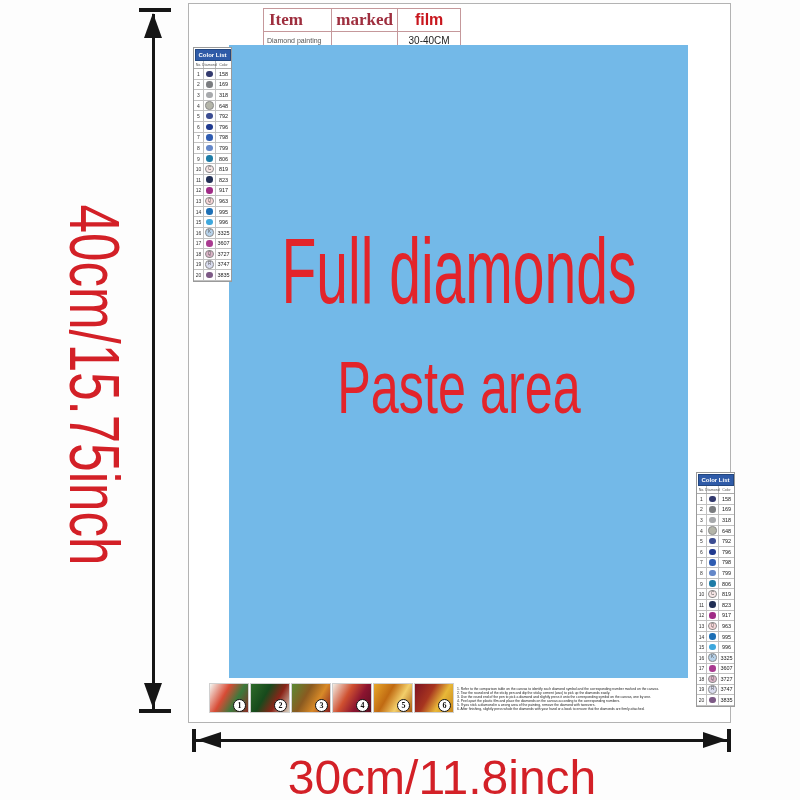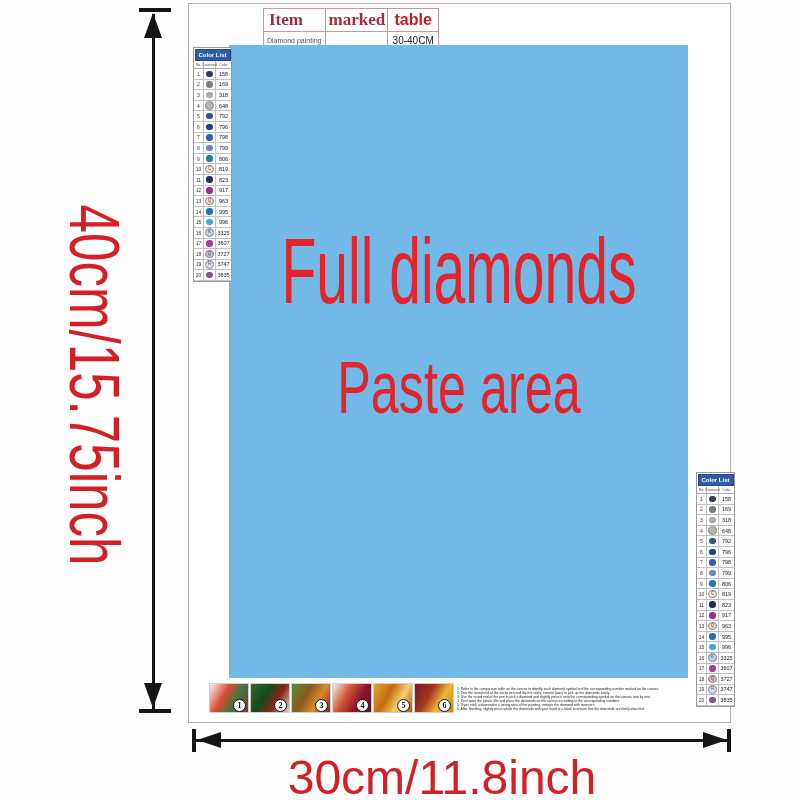"Item" .toptable { width: 176px -> 198px }
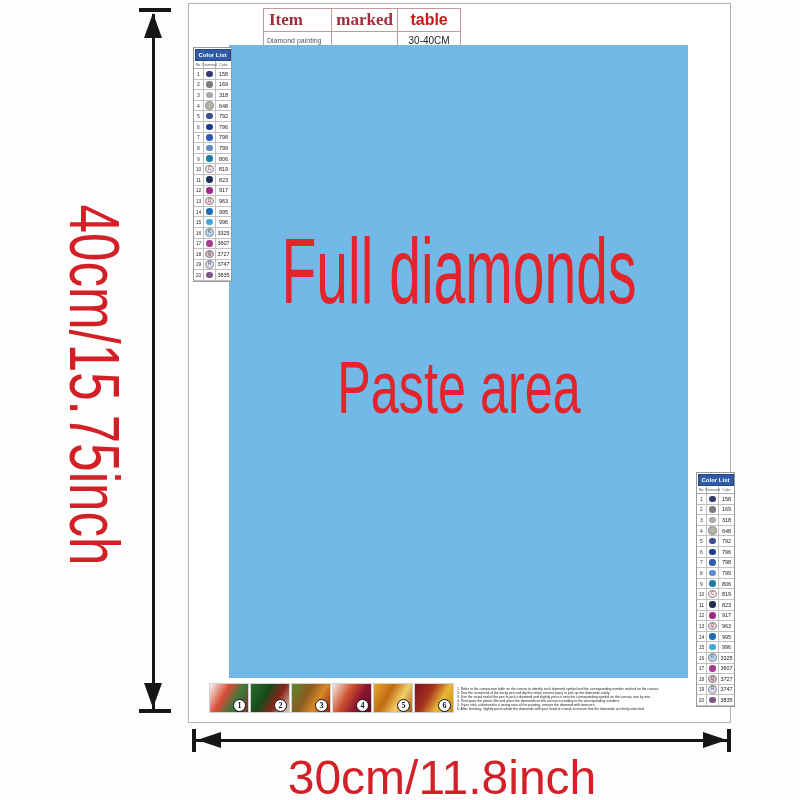"table" td.tt-h { text: table -> film }
